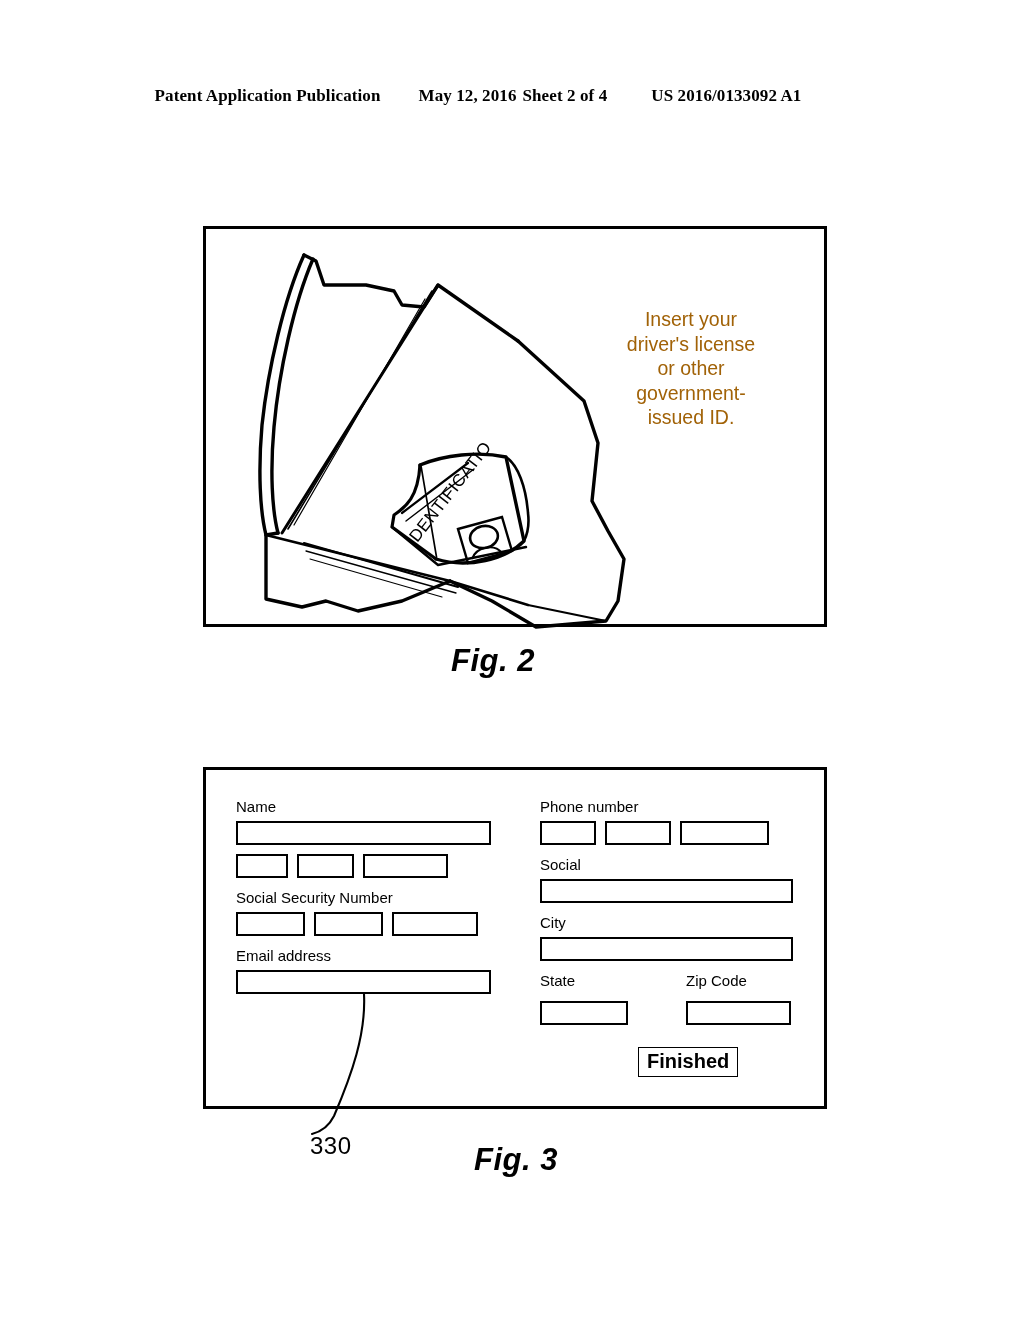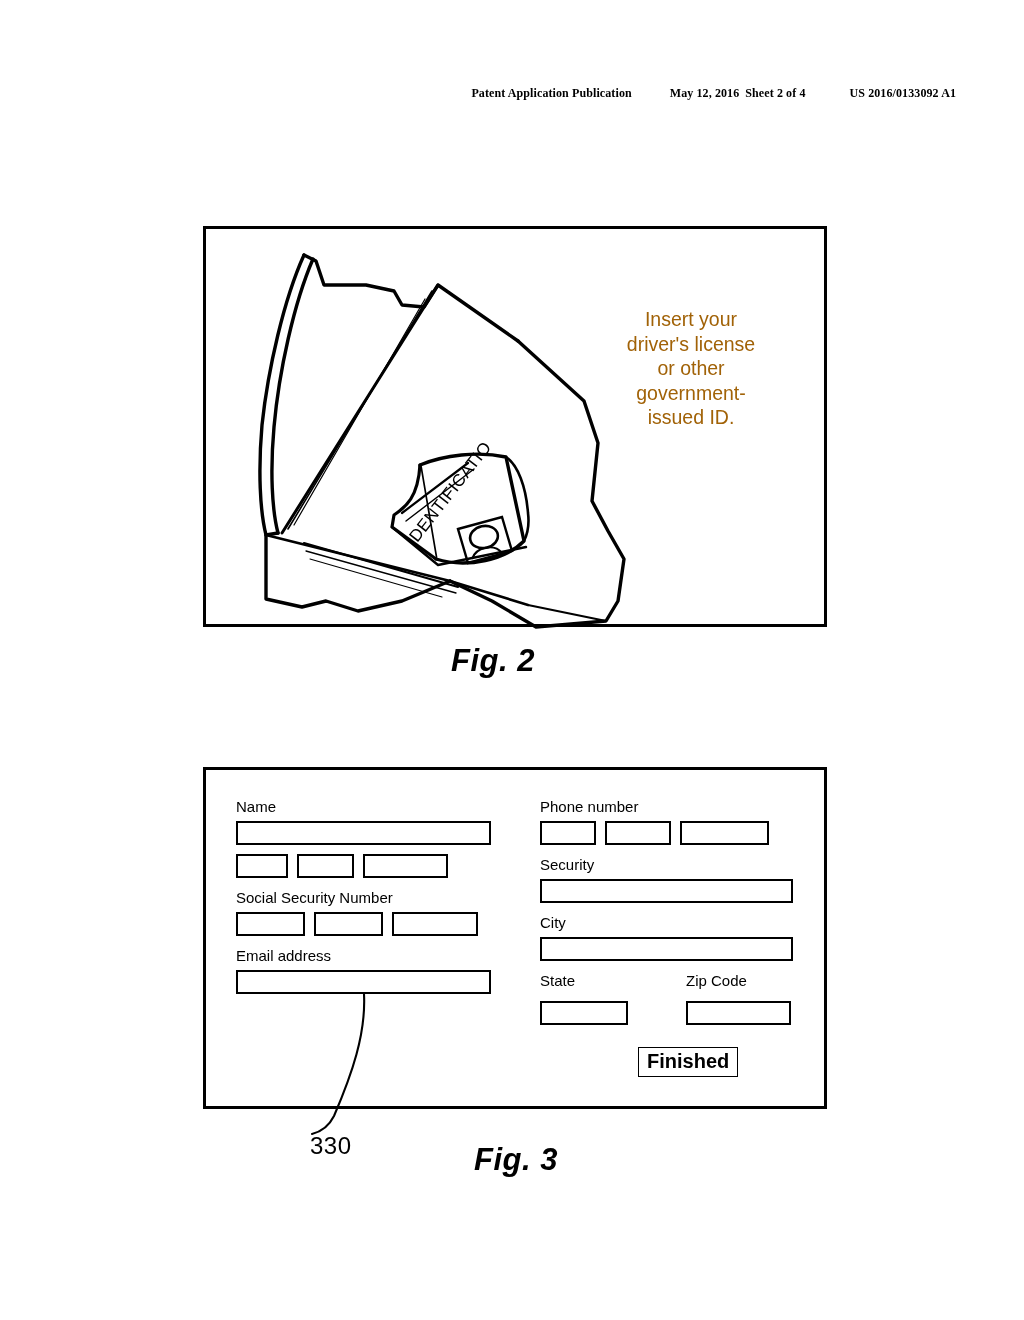"Patent Application Publication May 12," .page-header { font-size: 12px -> 17px; text-align: right -> center }
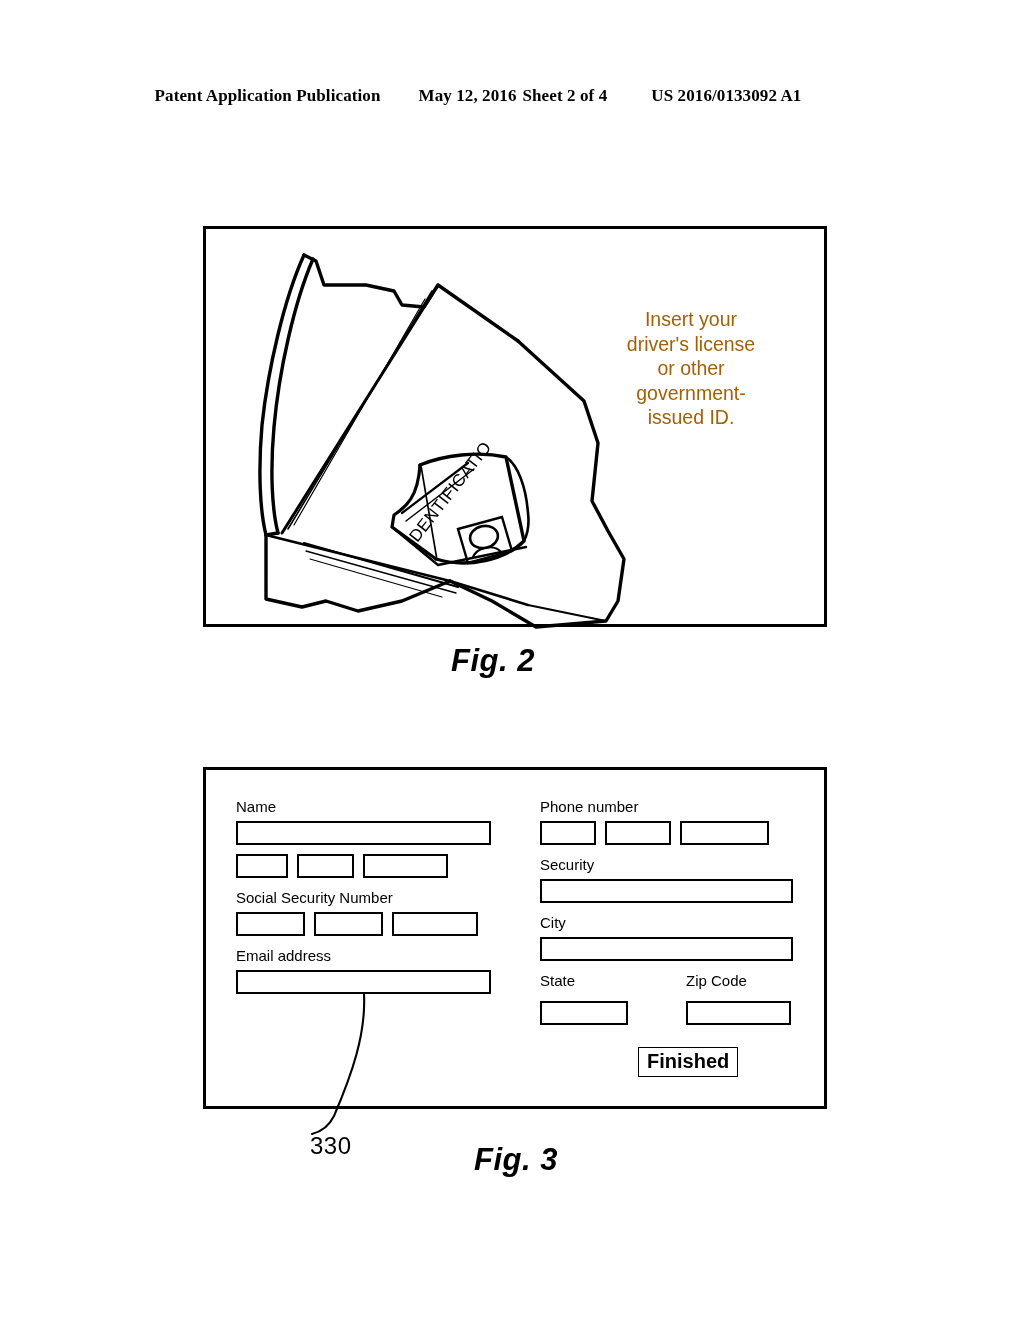"Security" div.field-label { text: Security -> Social }
